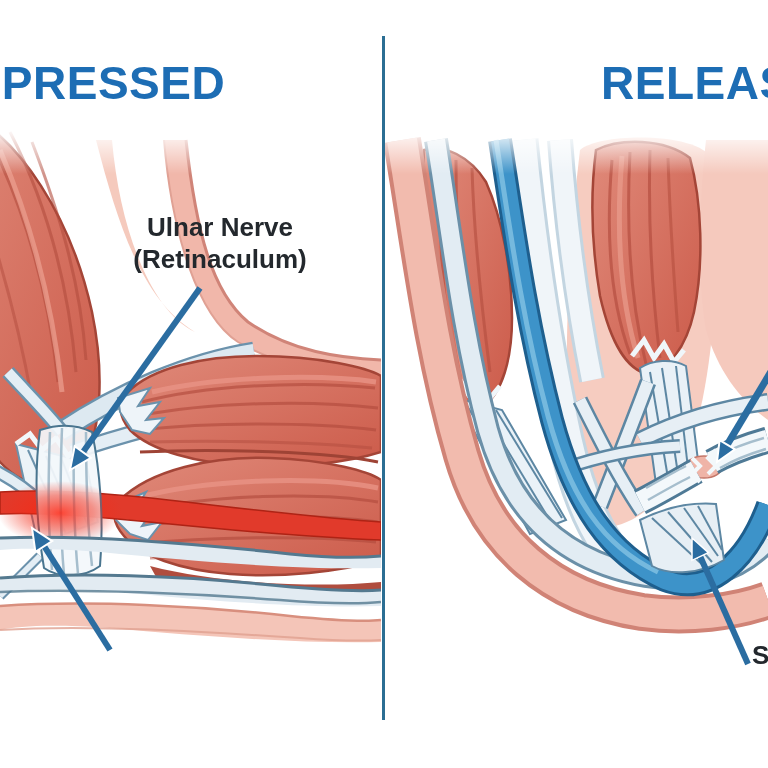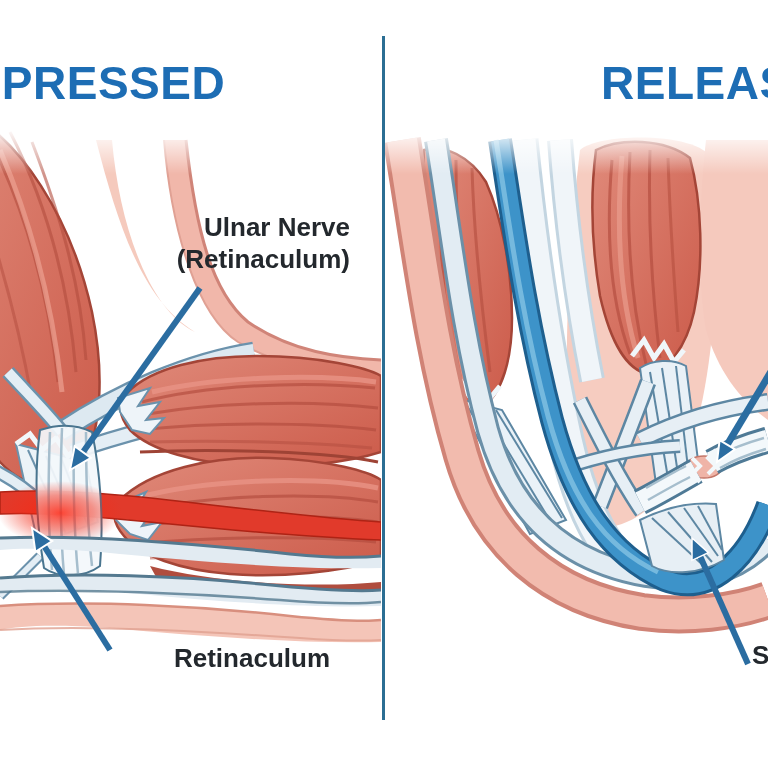"Ulnar Nerve" .anno { text-align: right -> center }
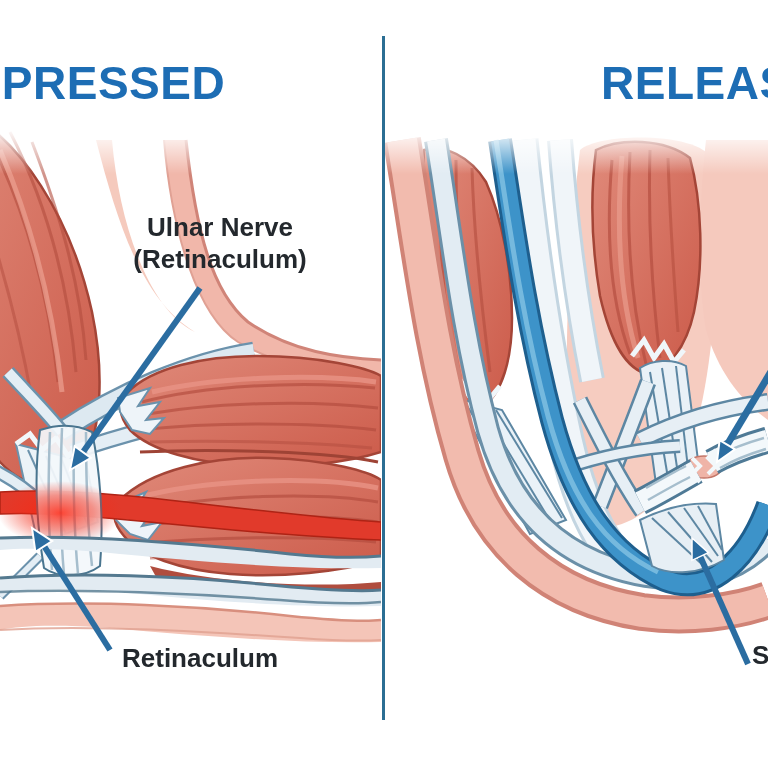"Retinaculum" div { html: <div>Retinaculum</div> -> none }
